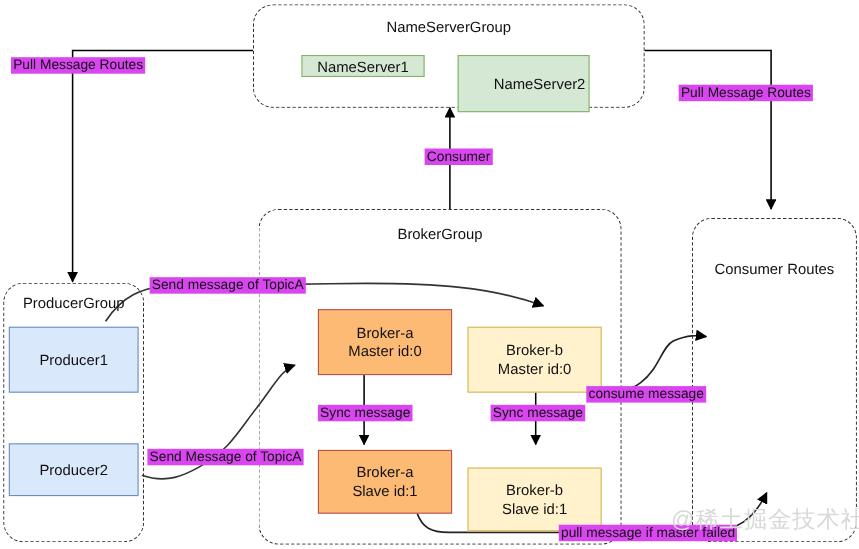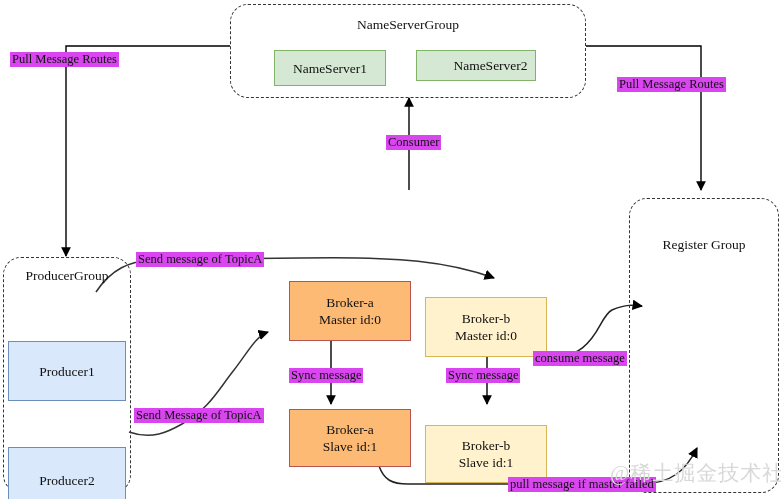"NameServerGroup" #canvas { font-family: Liberation Serif, serif -> none }
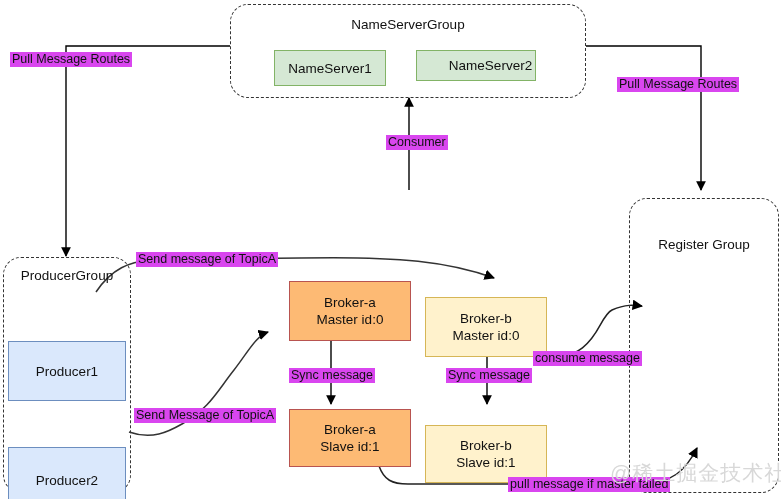"NameServer1" div.node { height: 36px -> 20px }
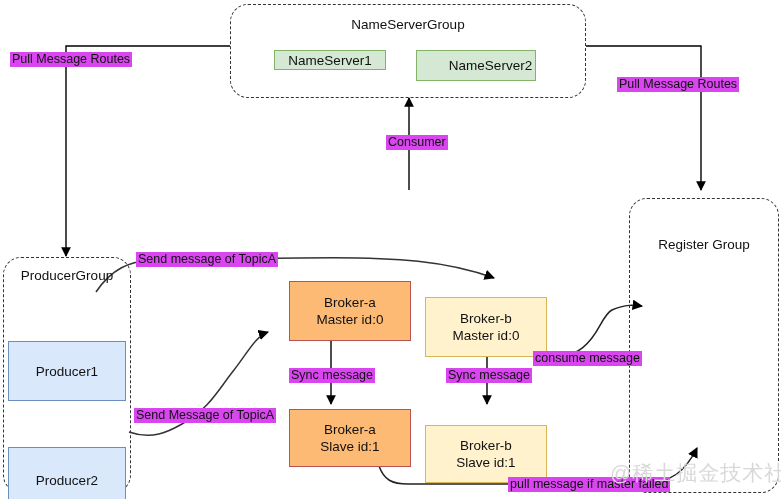"NameServer2" div.node { height: 31px -> 52px }
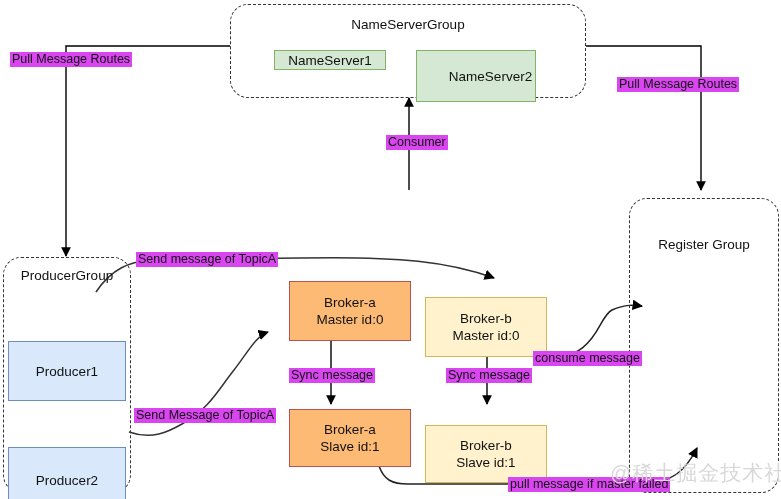"BrokerGroup" div.group-box { html: none -> <div> <div>BrokerGroup</div> </div> }
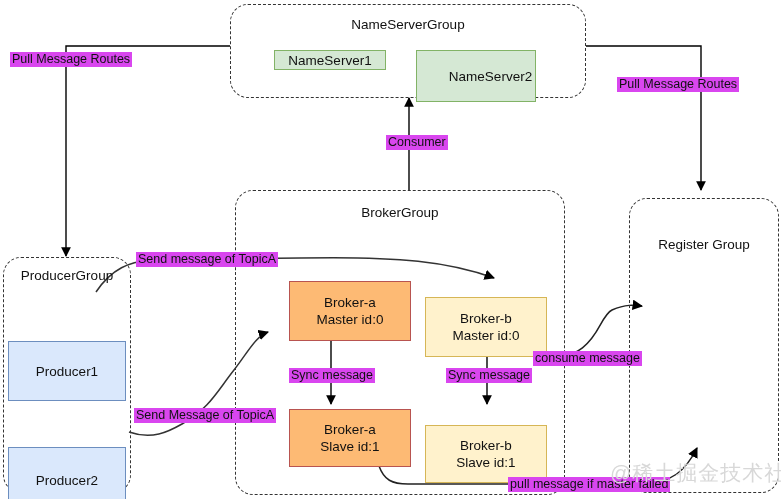"Register Group" div.group-title { text: Register Group -> Consumer Routes }
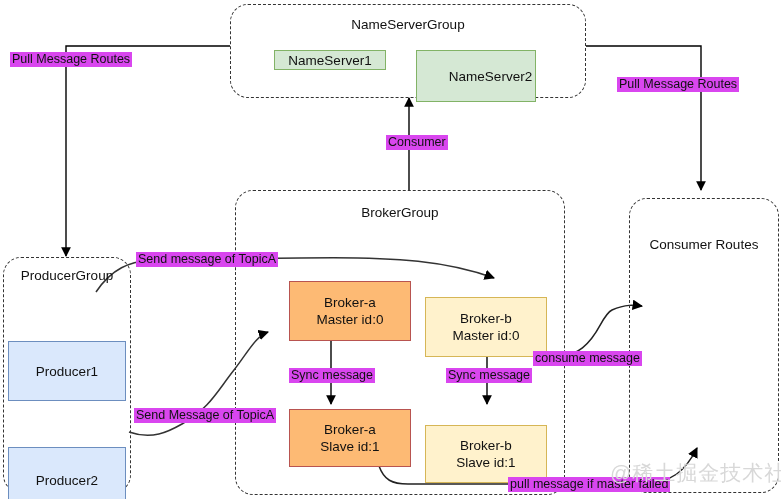"Producer1" .node.blue { margin-top: 44px -> none }
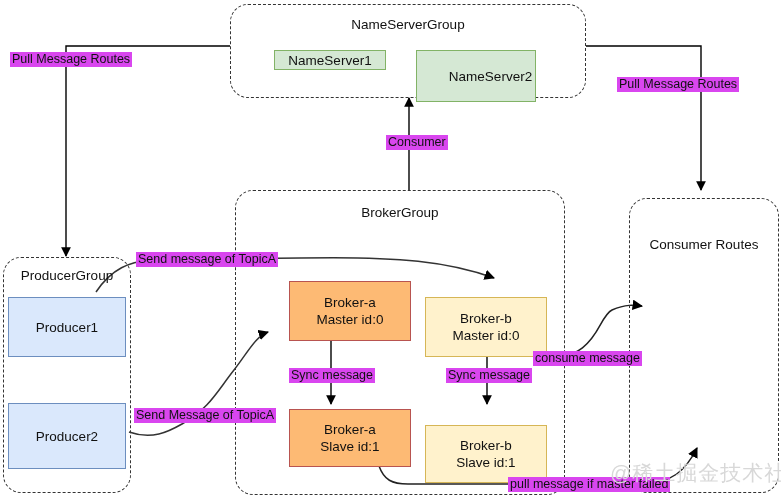"Producer2" div.node { height: 66px -> 48px }
